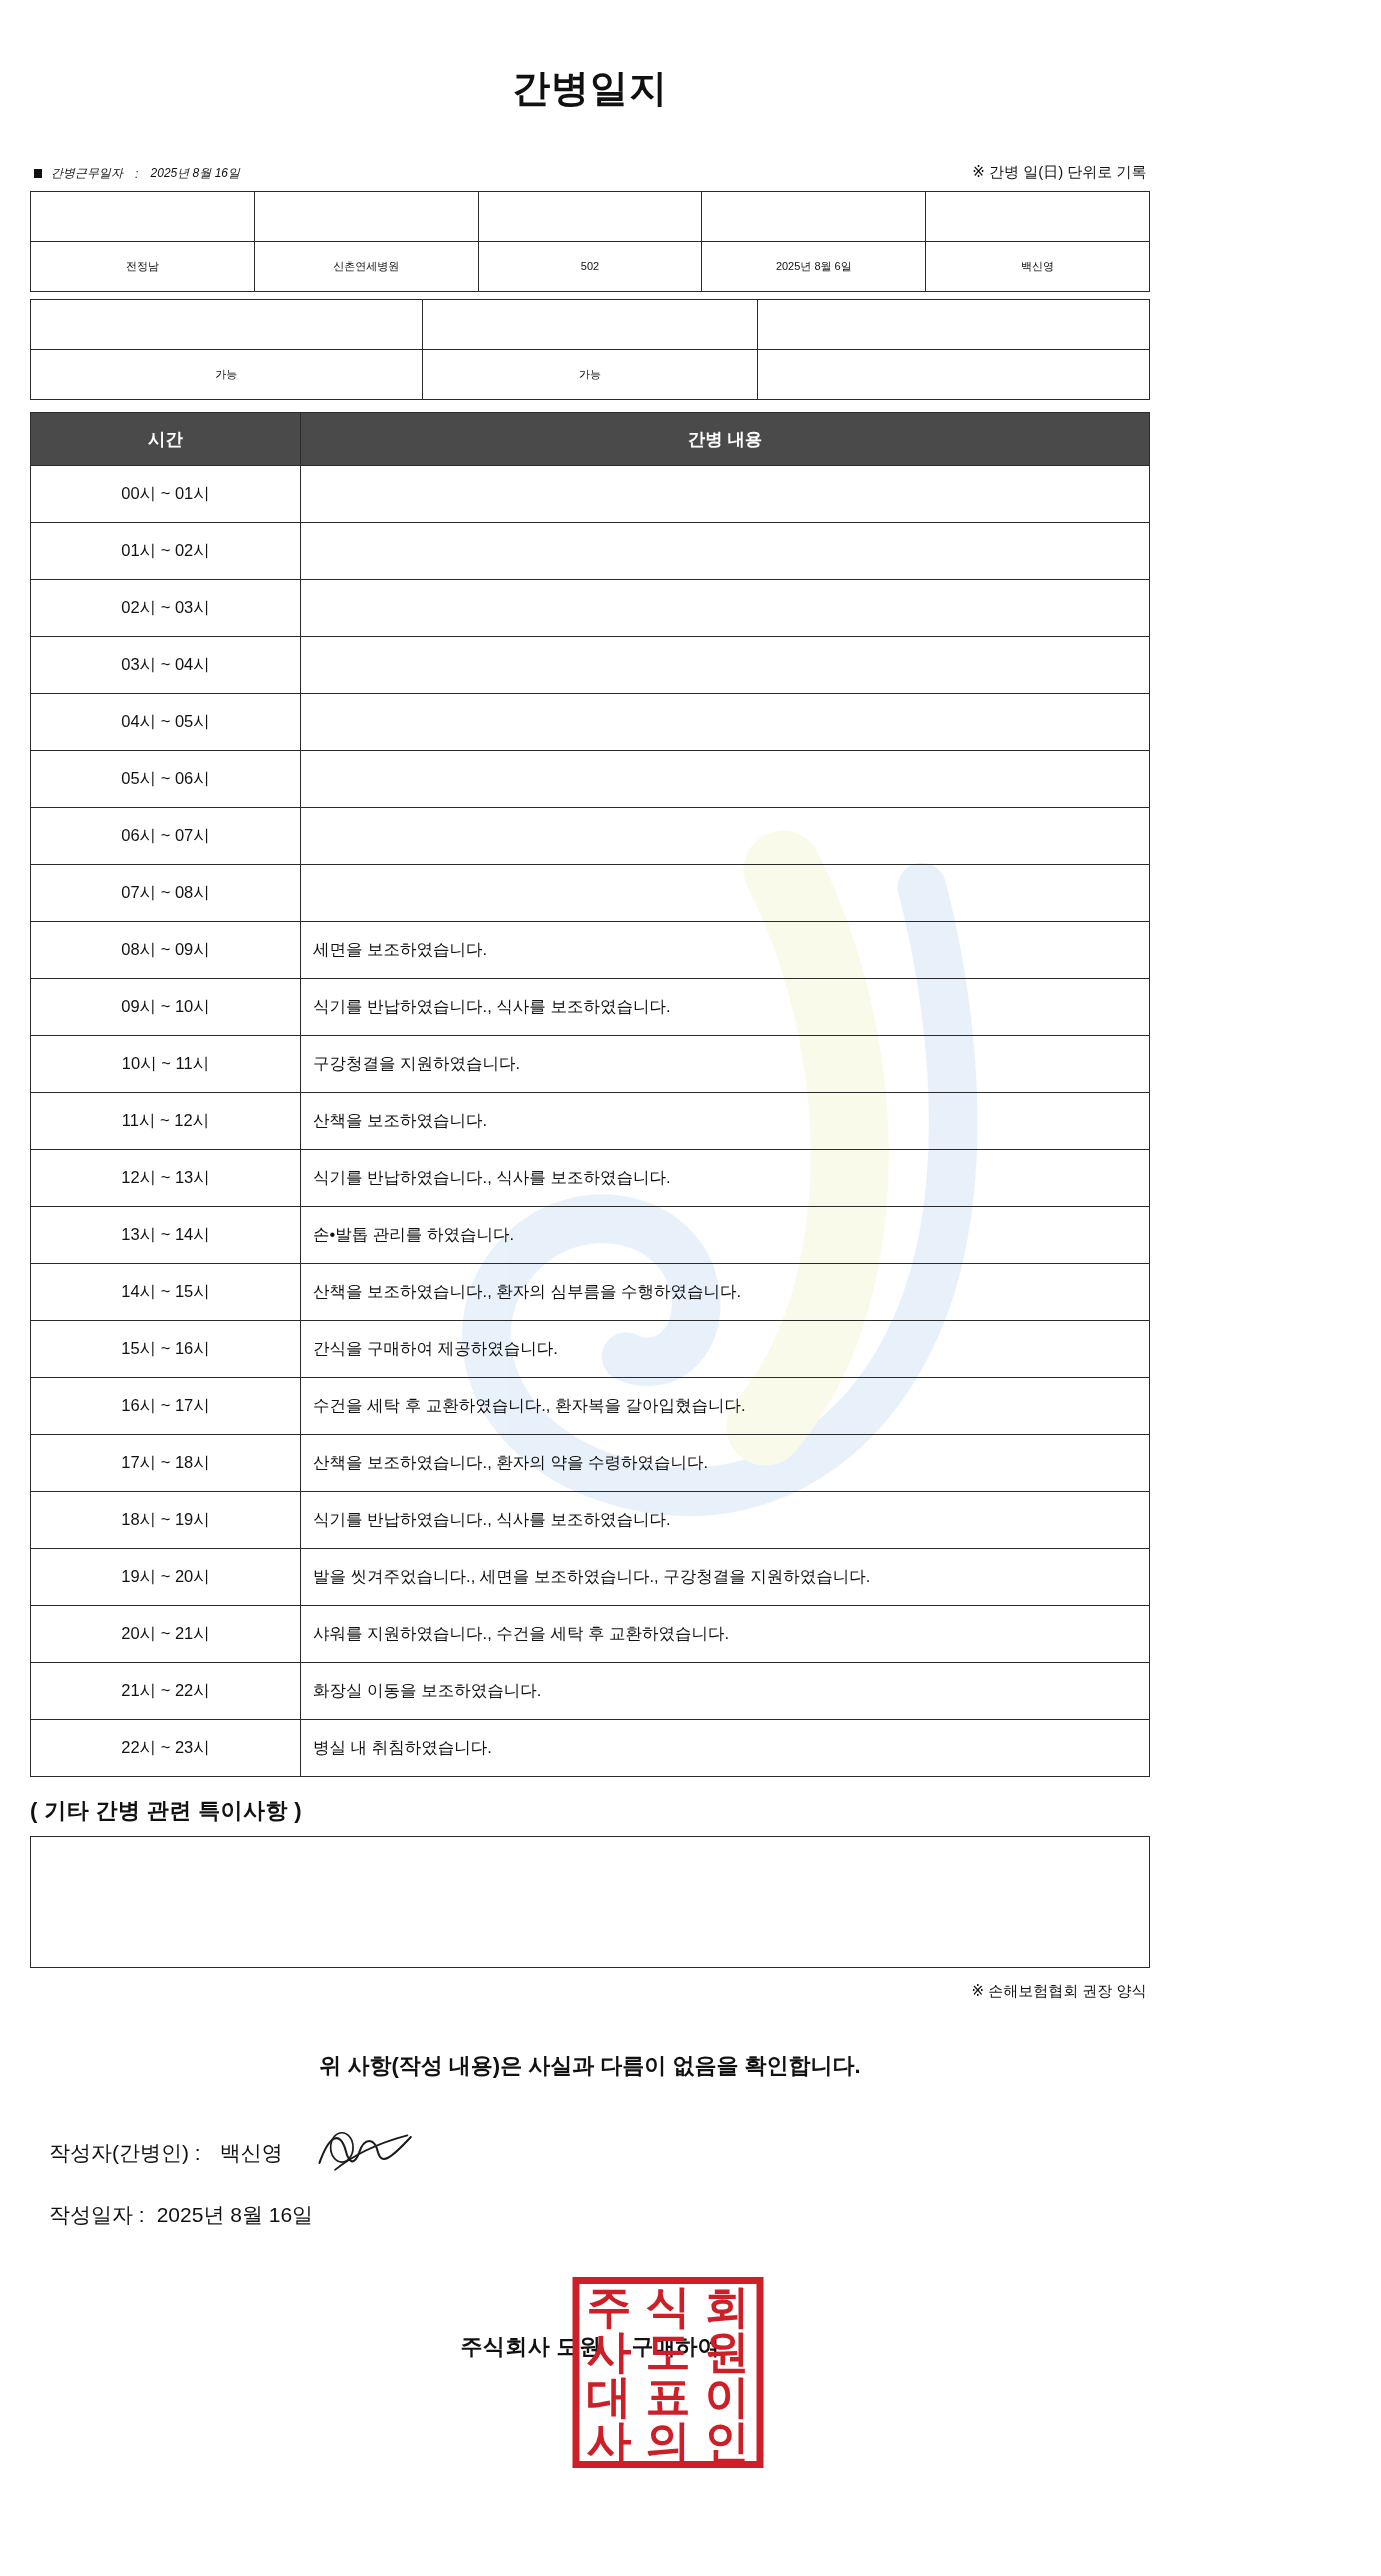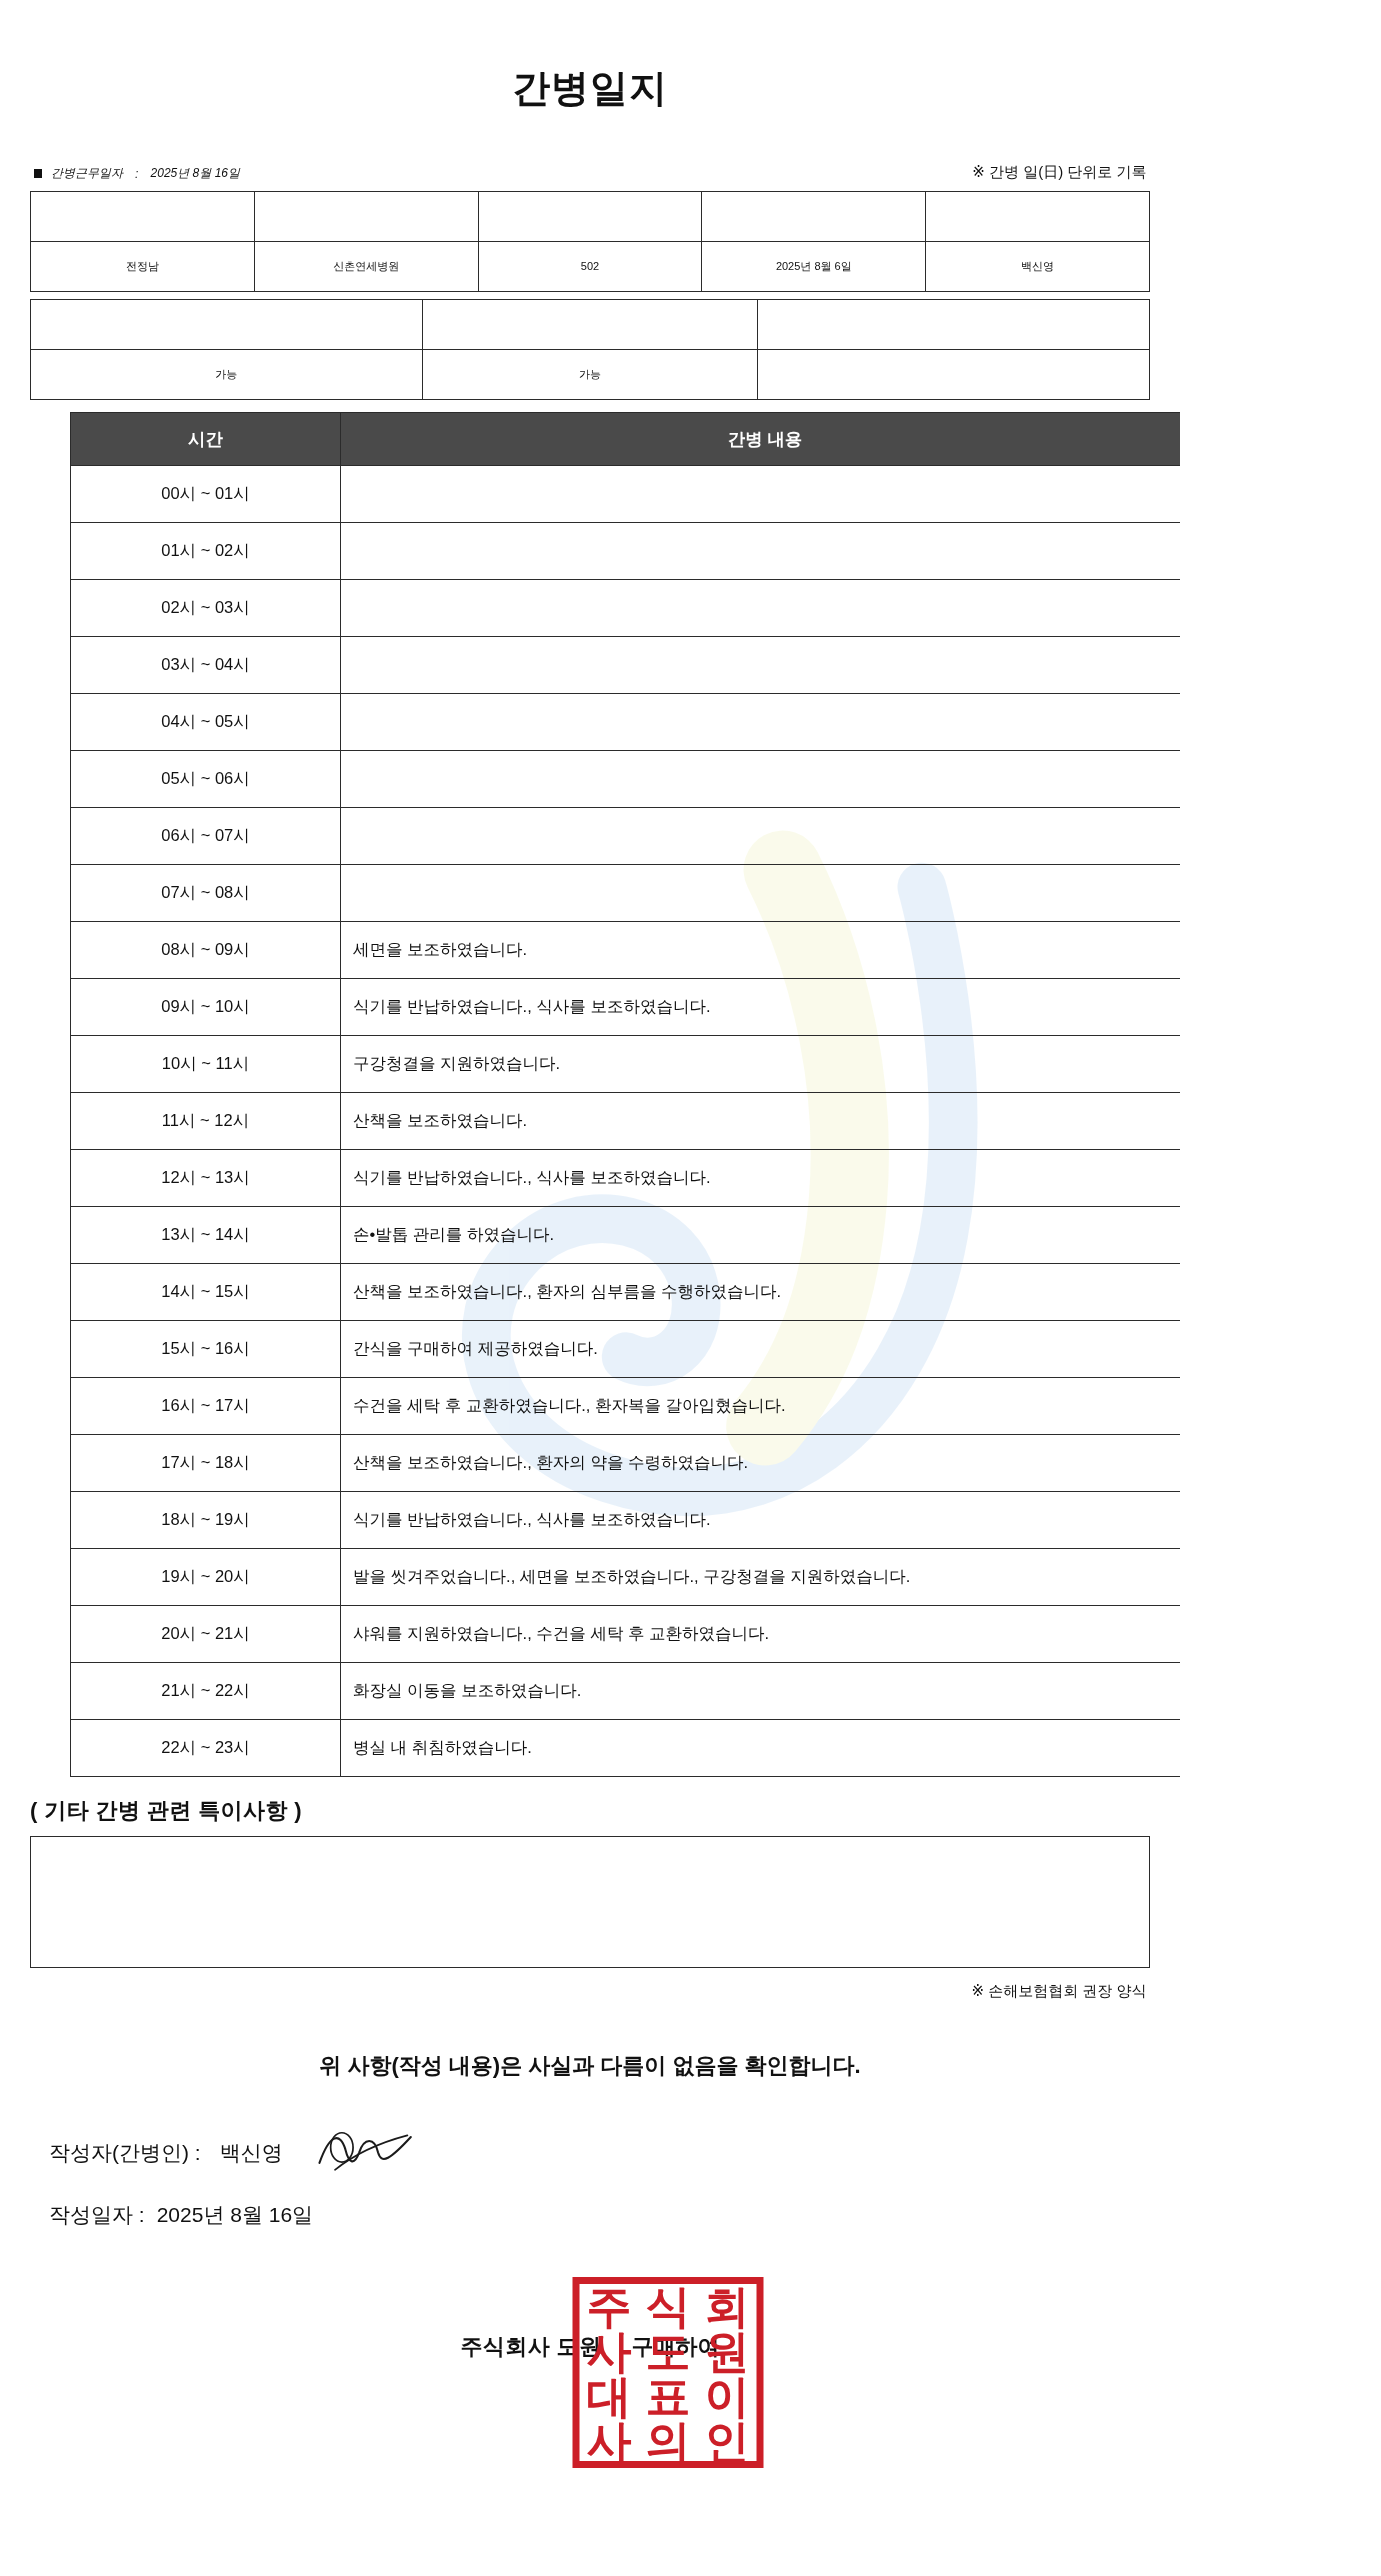"시간" table.hours { margin-left: 40px -> none }
